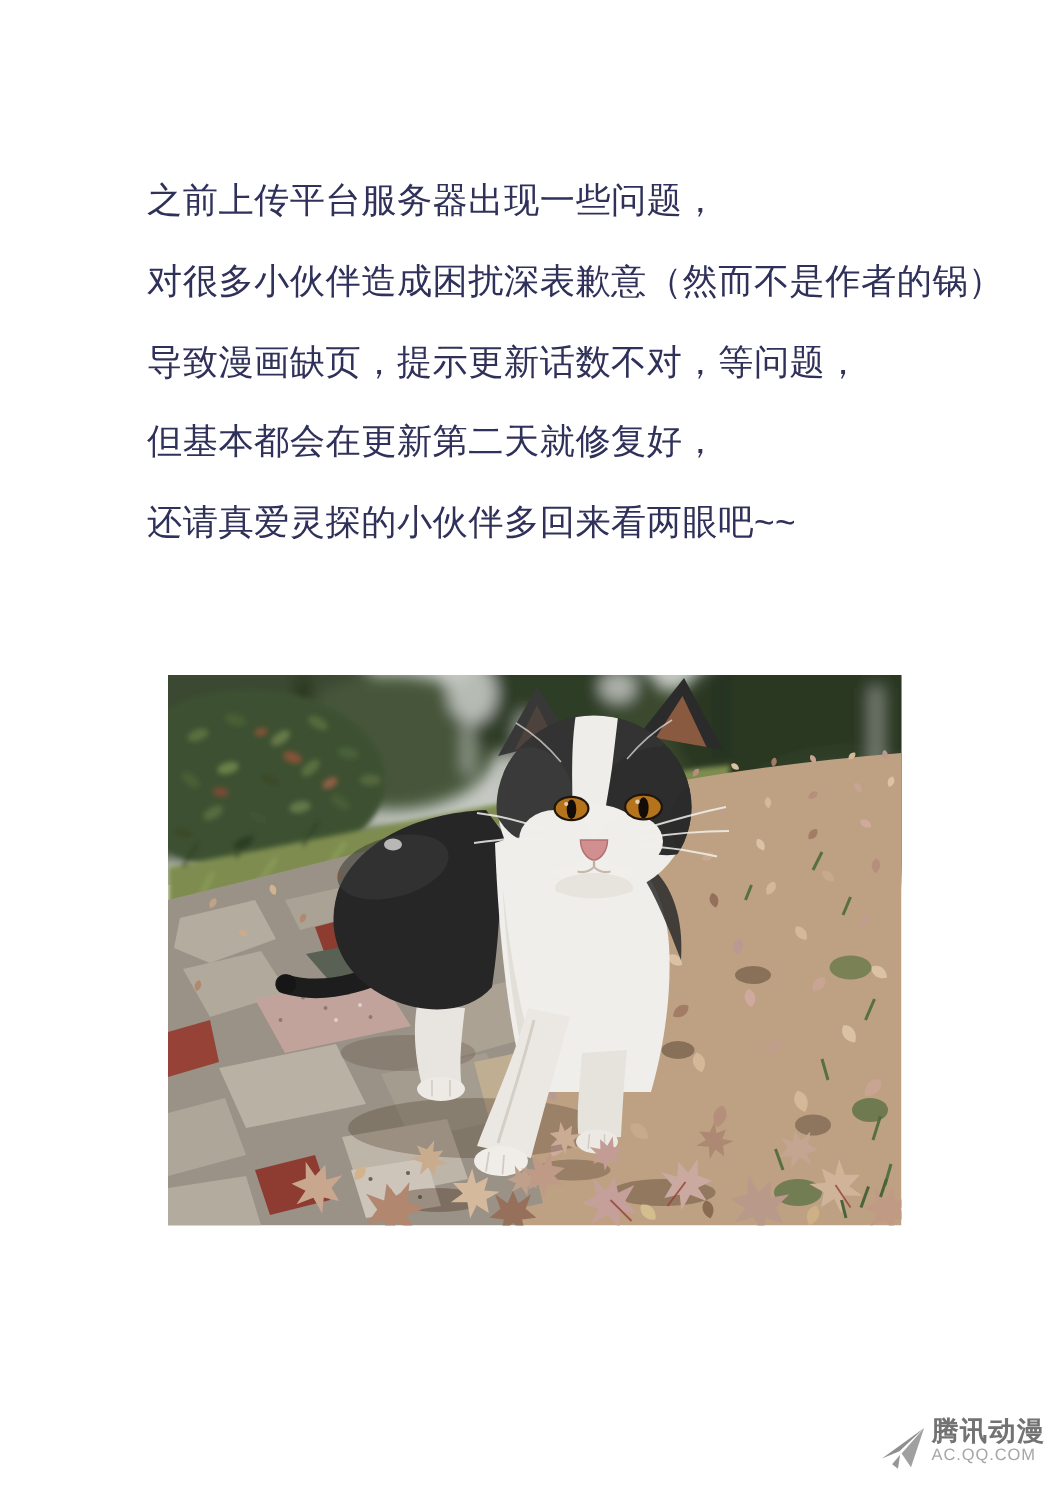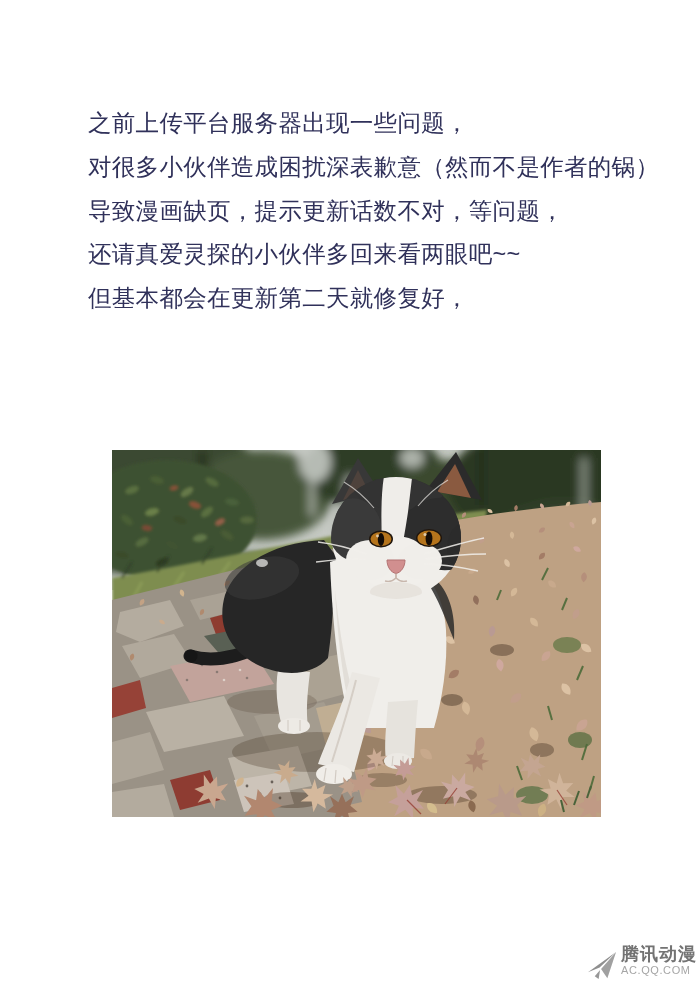"之前上传平台服务器出现一些问题，" .notice p { margin: 2px -> 12px }
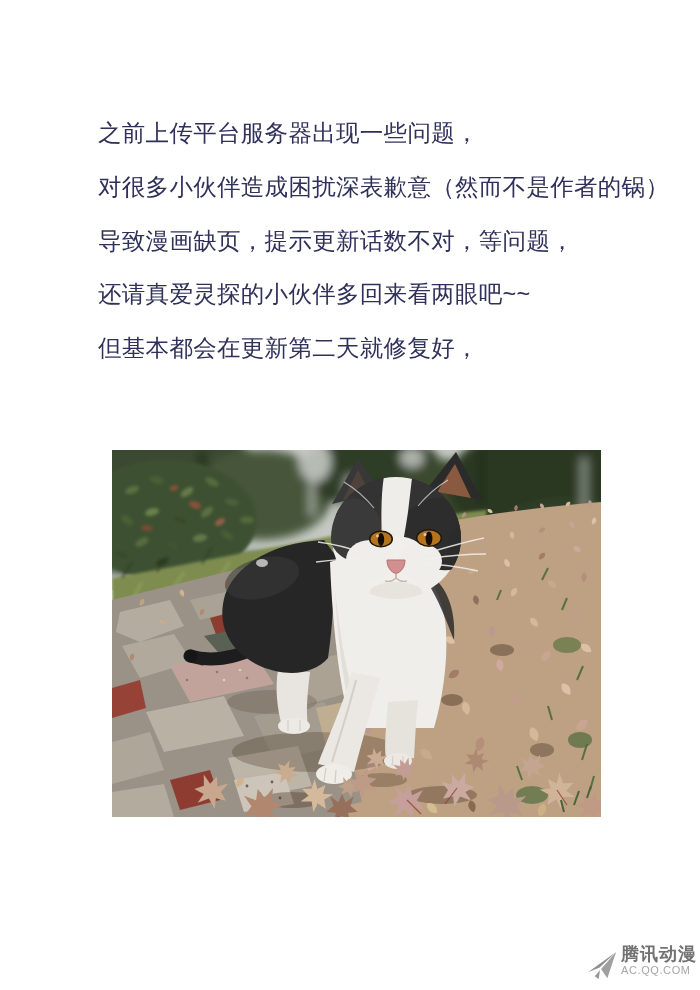"还请真爱灵探的小伙伴多回来看两眼吧~~" p { order: before "但基本都会在更新第二天就修复好，" -> after "但基本都会在更新第二天就修复好，" }
